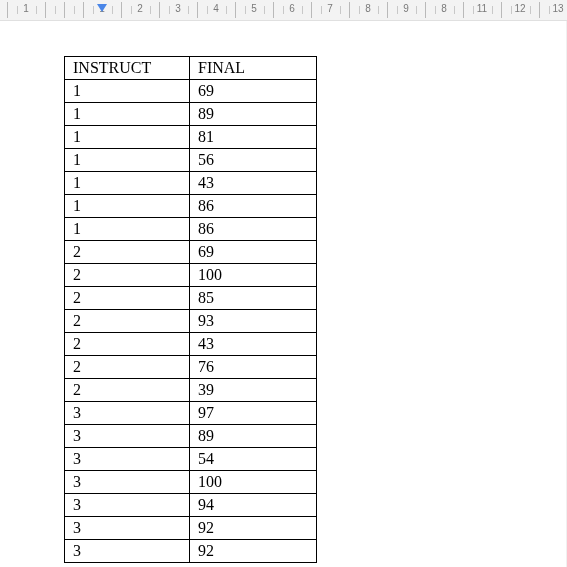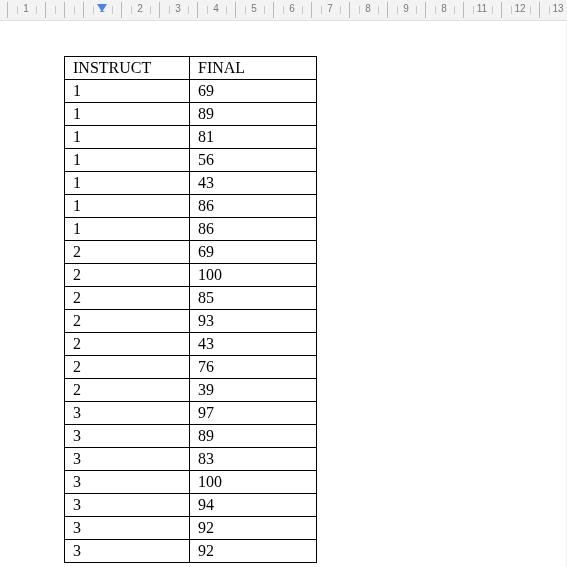"83" td { text: 83 -> 54 }
